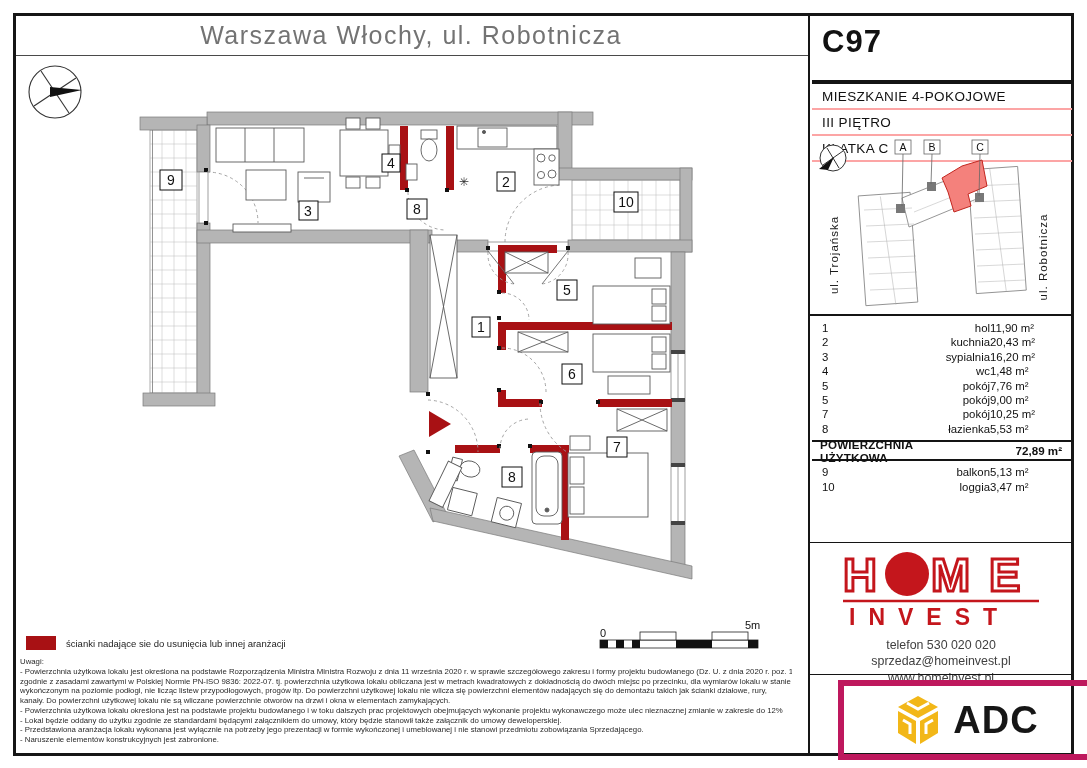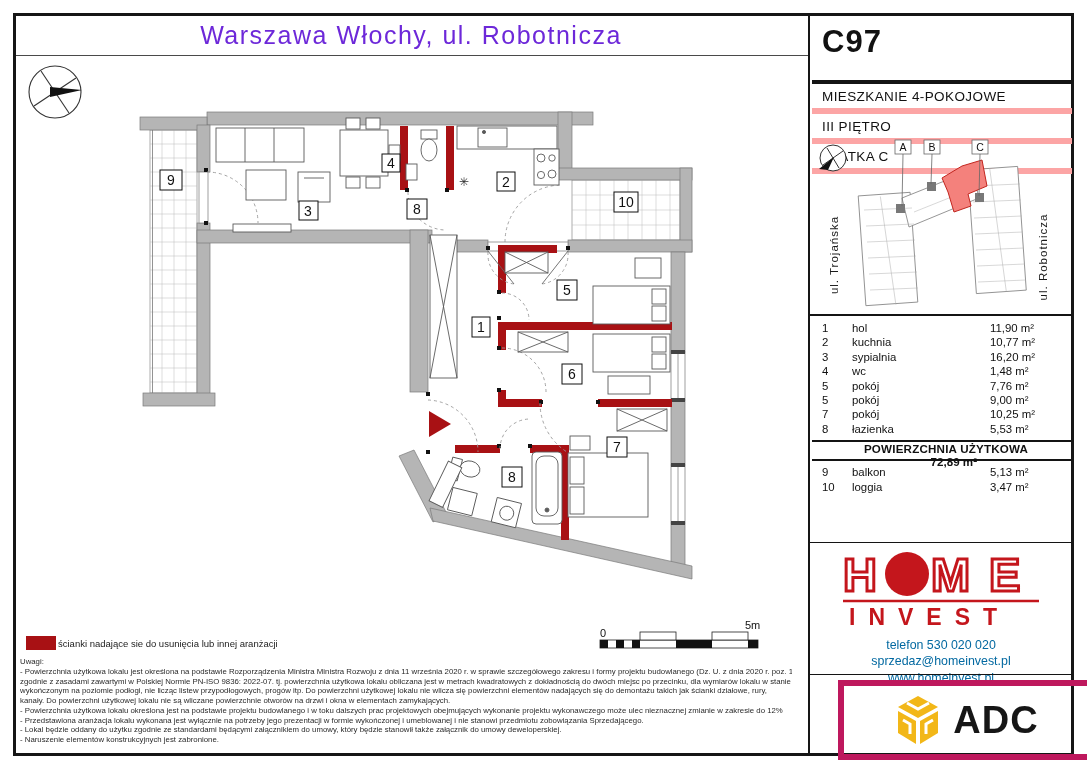"Warszawa Włochy, ul. Robotnicza" .title-bar { color: #6d28d9 -> #737373 }
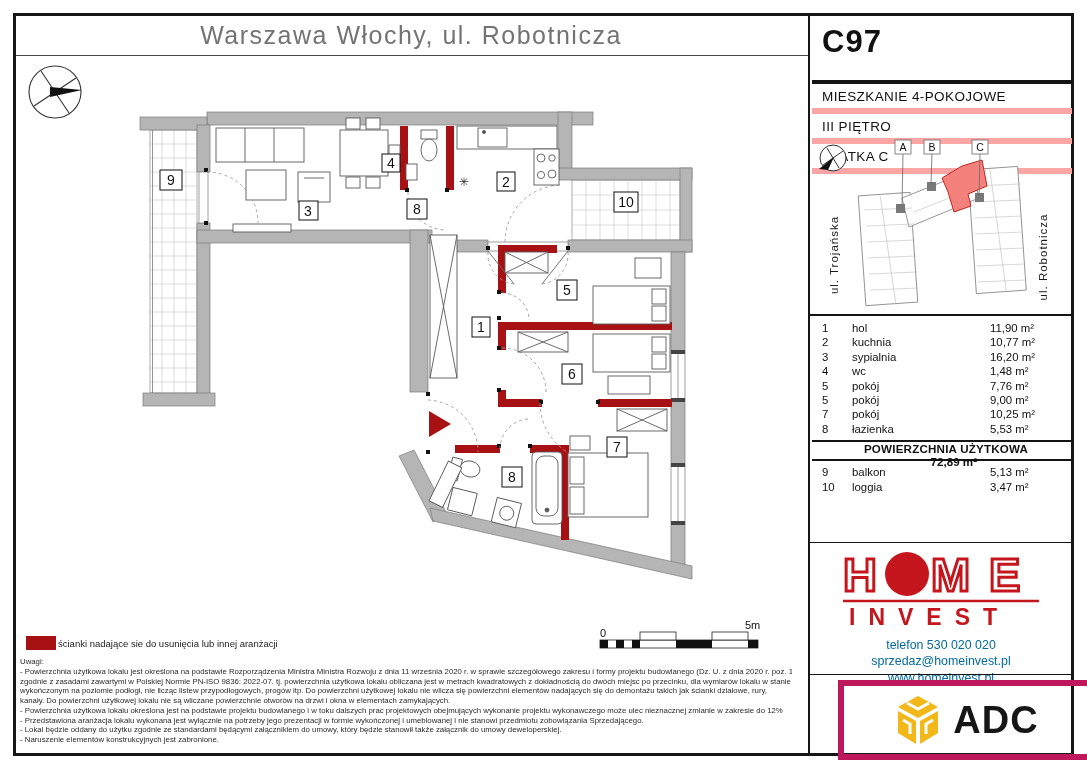"MIESZKANIE 4-POKOJOWE" .rc-row { border-bottom: 6px solid #fca5a5 -> 2px solid #fca5a5 }
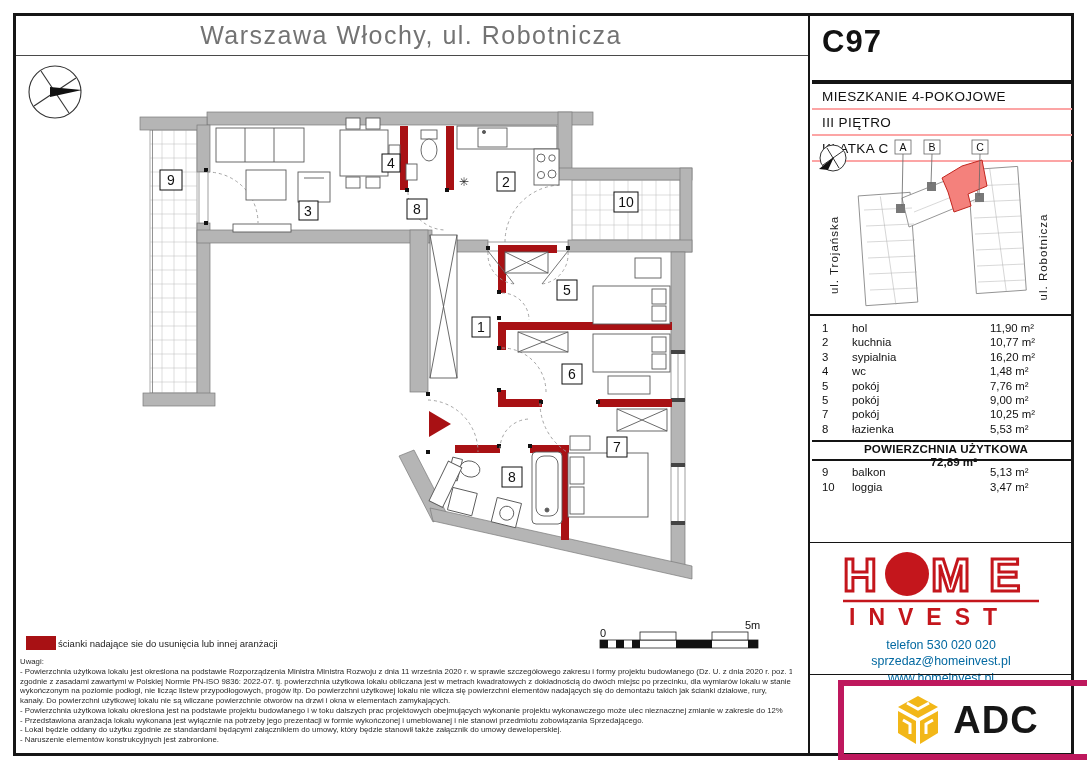"hol" .trow .nm { text-align: none -> right }
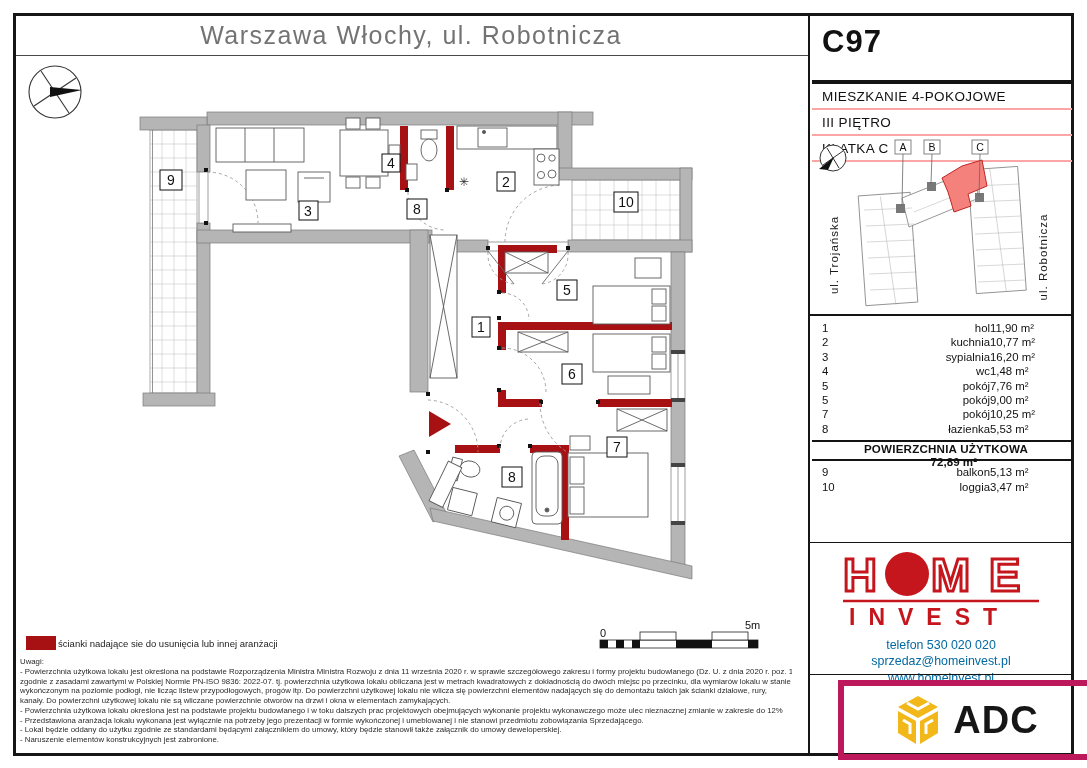"10,77 m²" span.ar { text: 10,77 -> 20,43 }
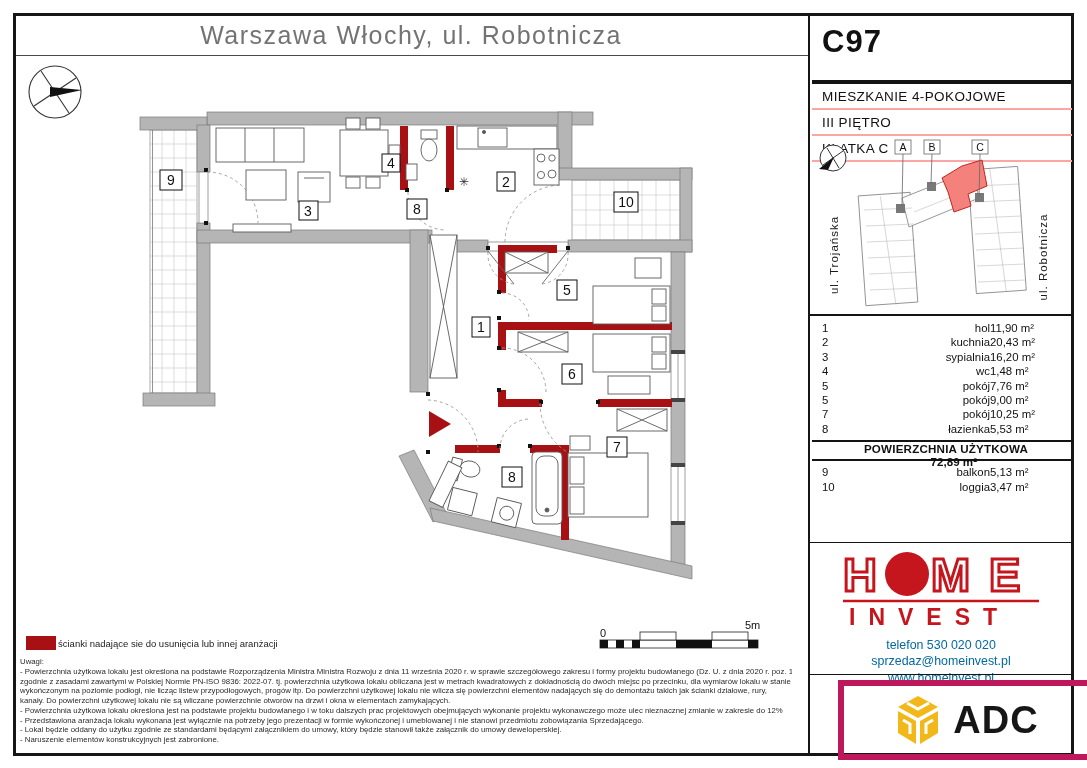"POWIERZCHNIA UŻYTKOWA" .total-row { flex-direction: column -> none }
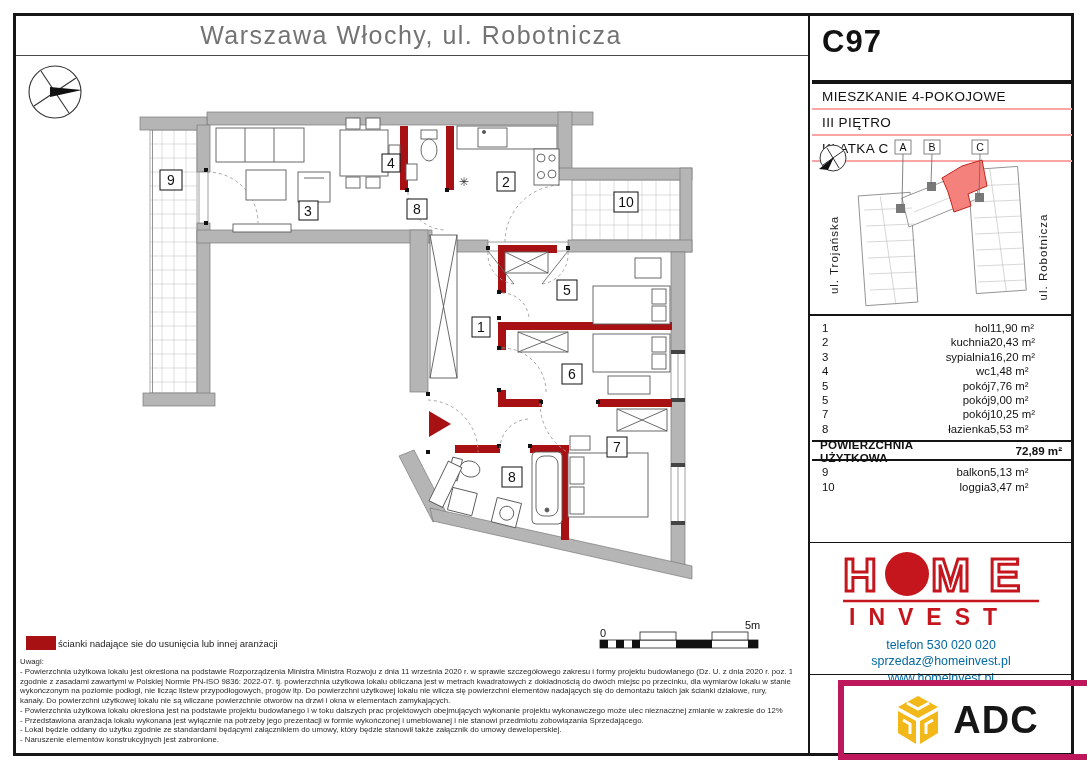"ścianki nadające sie do usunięcia" .legend .ltext { margin-left: 2px -> 10px }
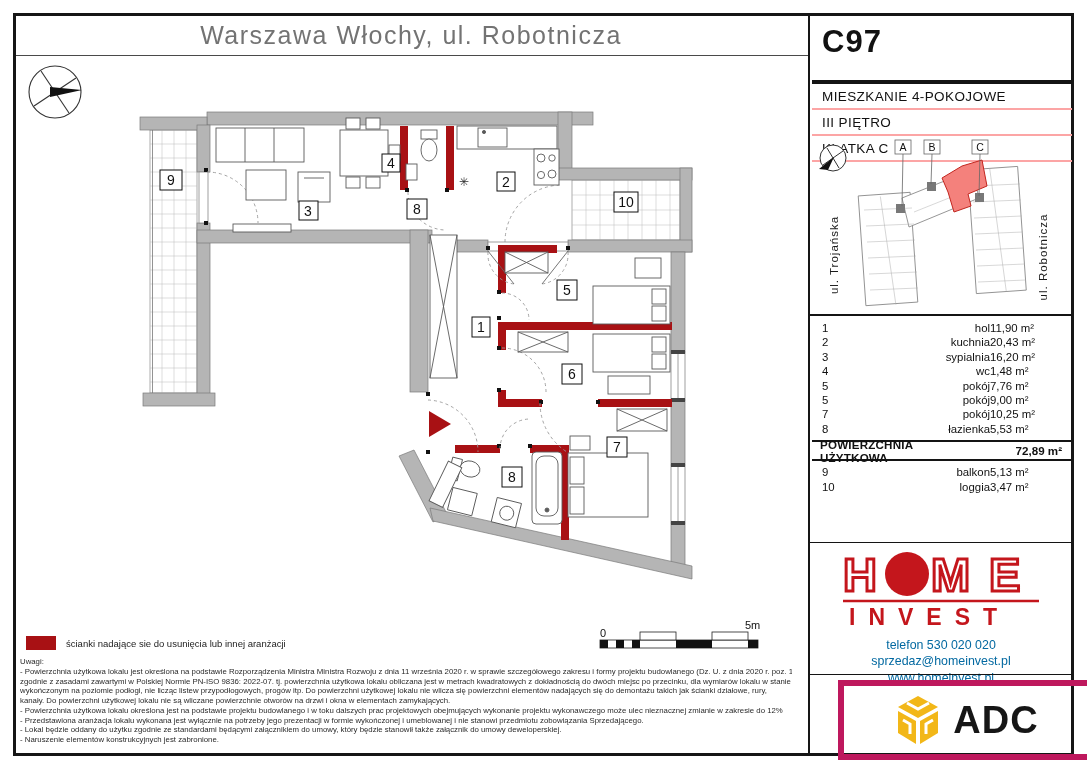"telefon 530 020 020" .contact { color: #0369a1 -> #404040 }
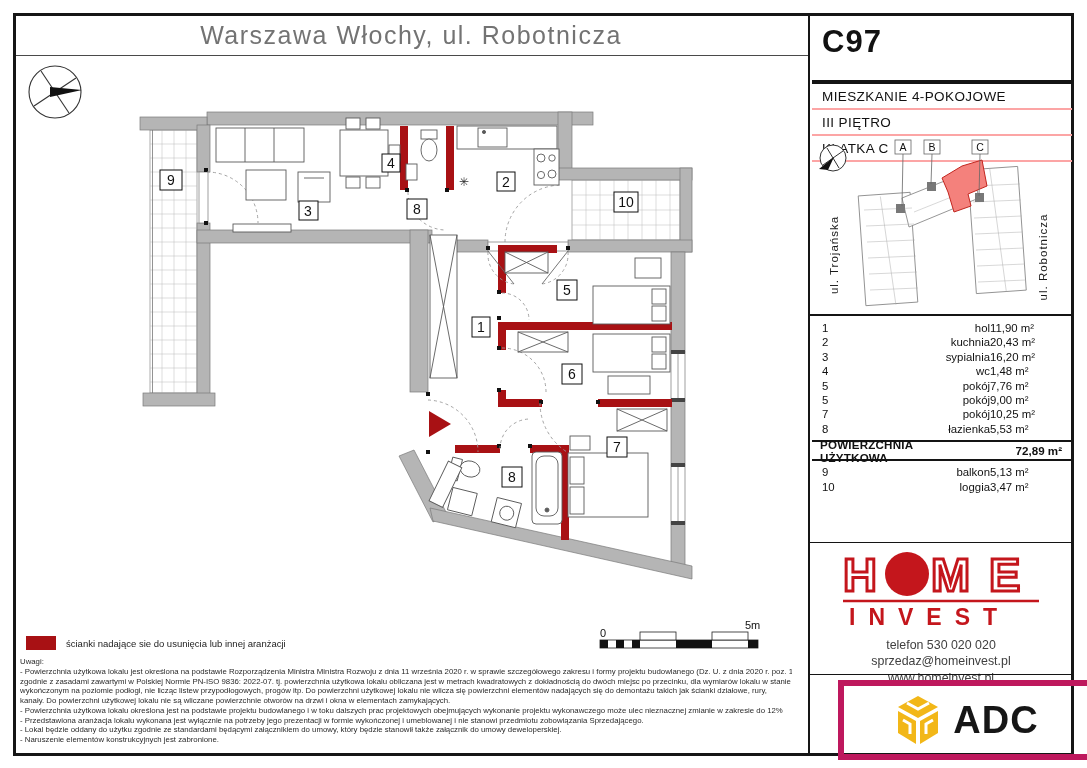"- Przedstawiona aranżacja lokalu" div.note-line { order: before "- Lokal będzie oddany do" -> after "- Lokal będzie oddany do" }
